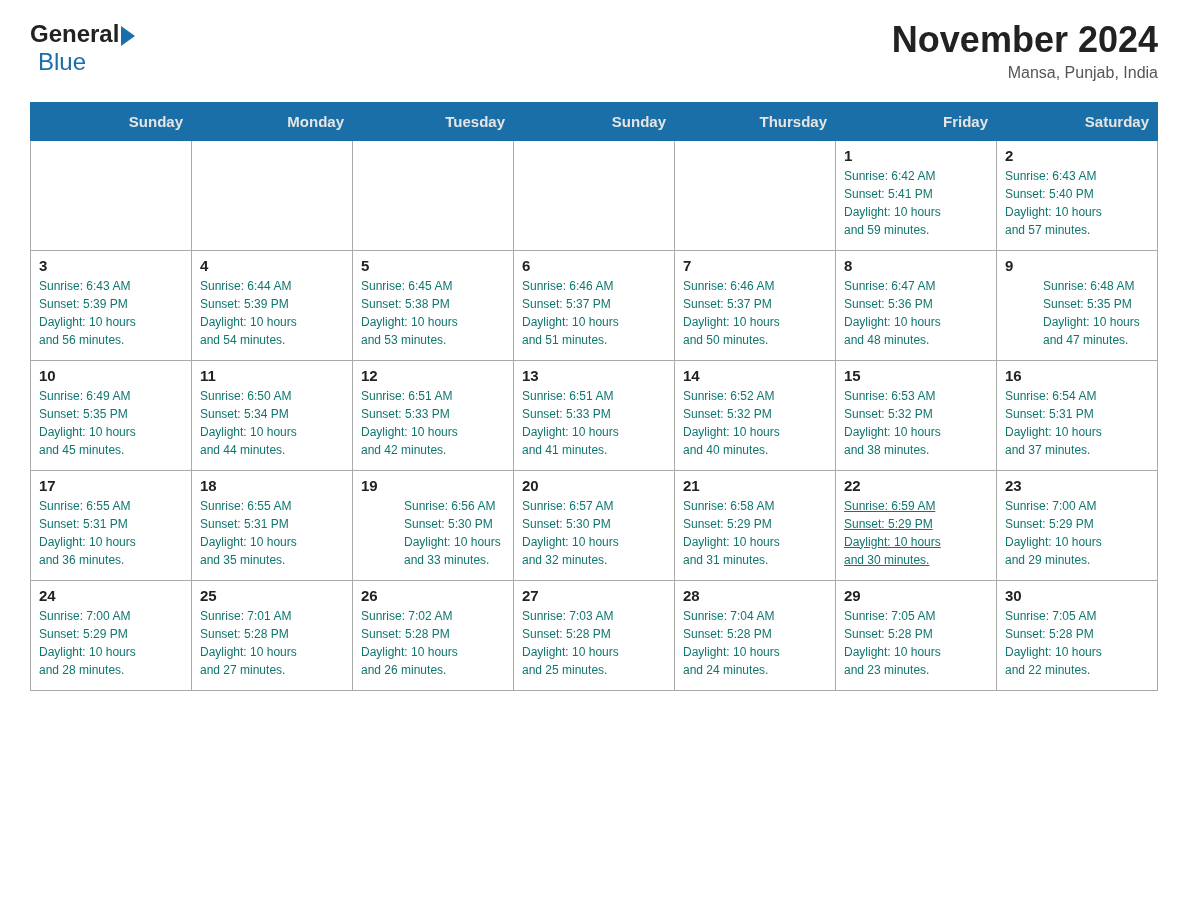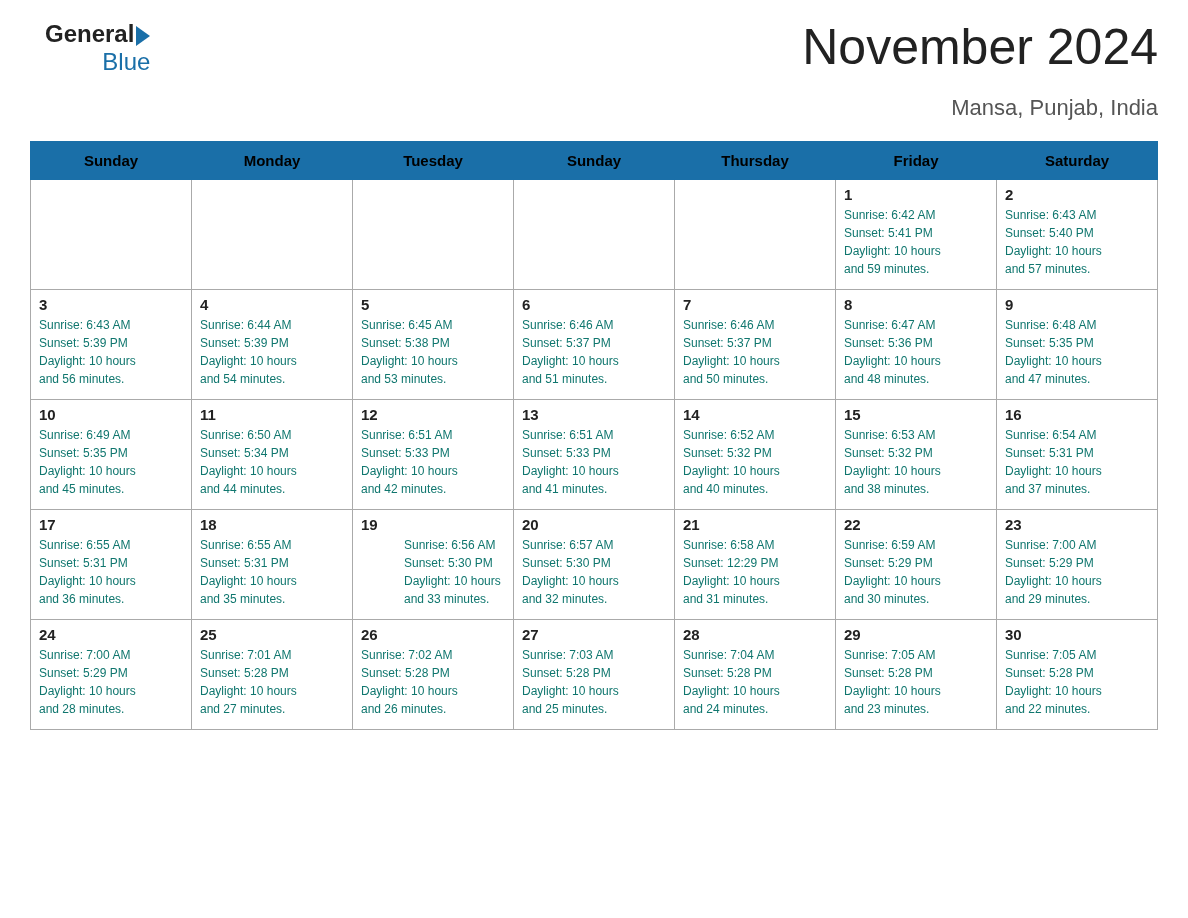"General" .logo { align-items: flex-end -> flex-start; margin-left: 15px -> none }
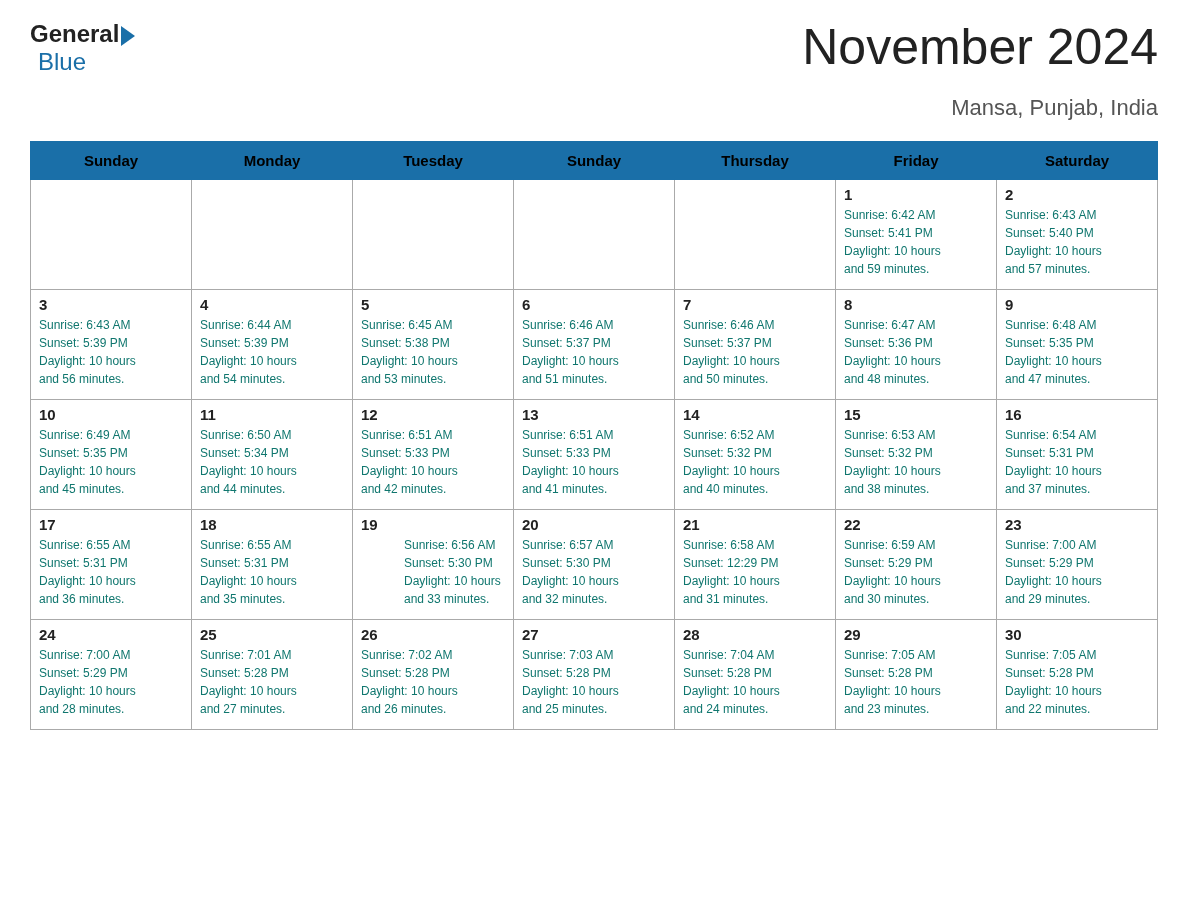"November 2024" .month-title { font-size: 50px -> 36px; font-weight: normal -> bold }
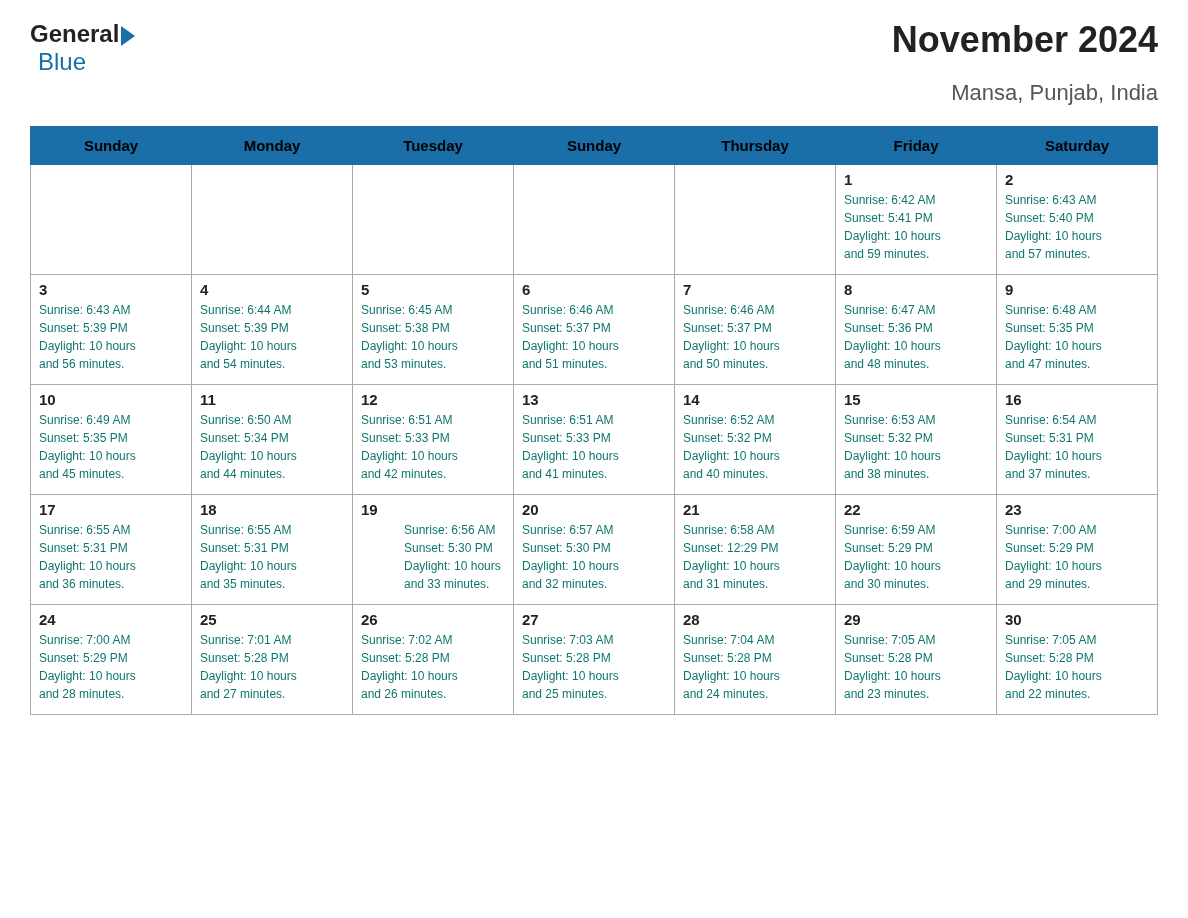"Mansa, Punjab, India" .location-title { font-size: 22px -> 16px; margin-top: 20px -> 4px }
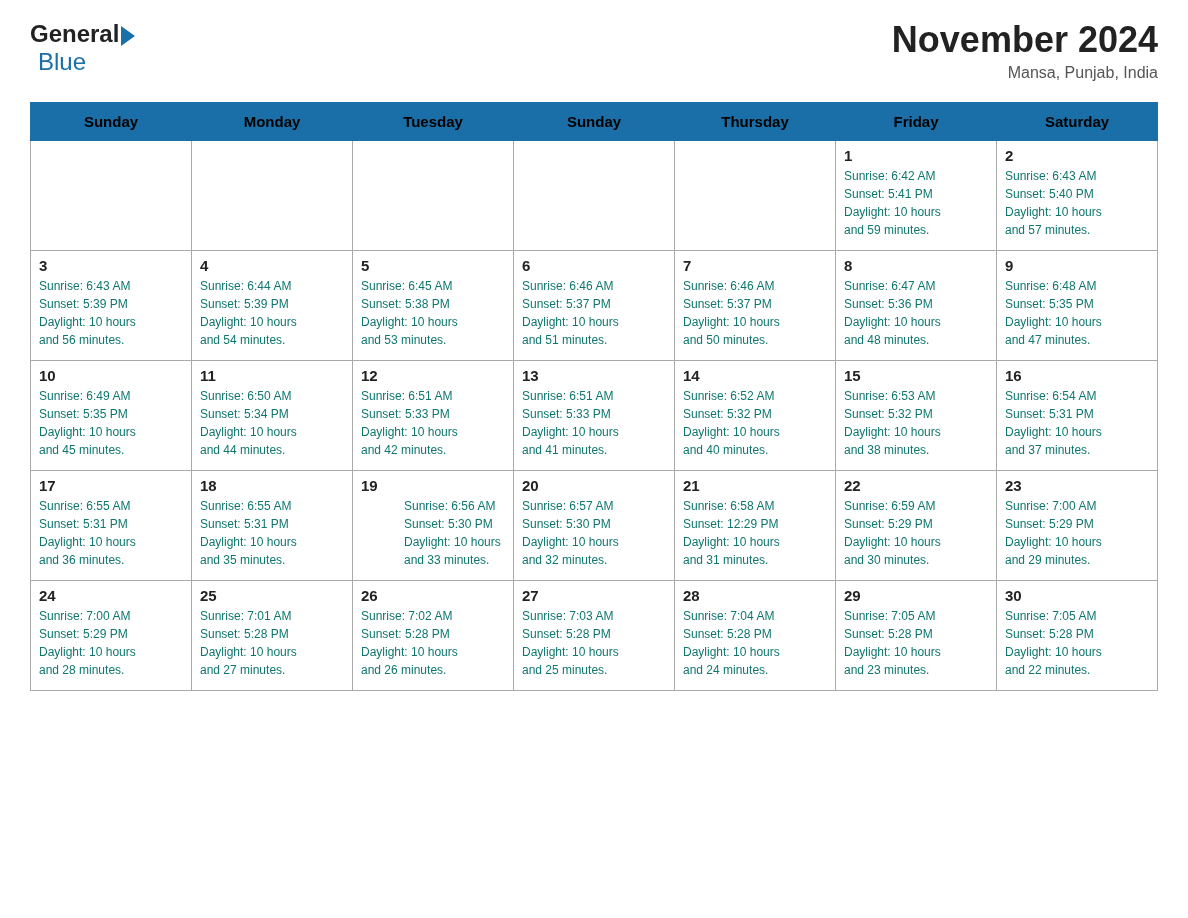"Sunday" .calendar-table th { color: #000000 -> #e5e5e5; text-align: center -> right }
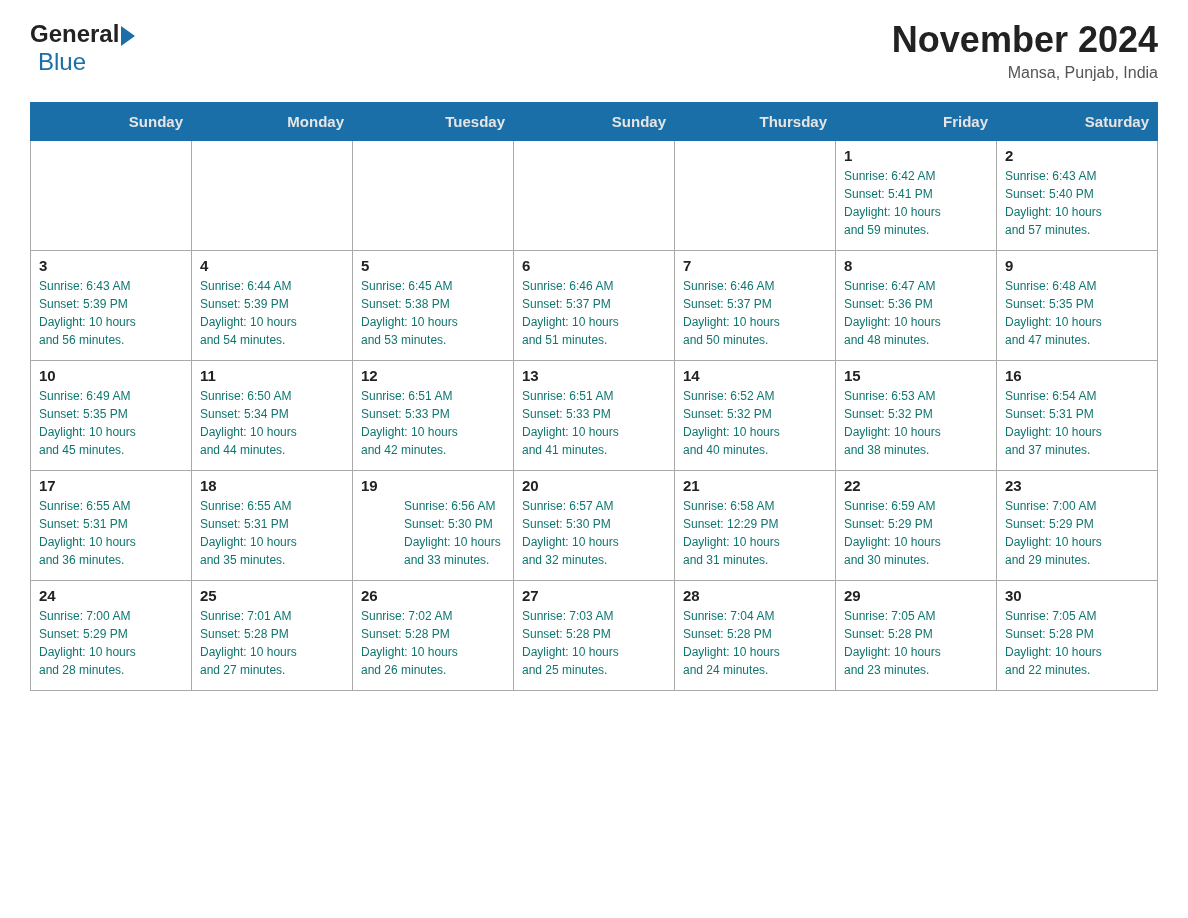"Sunrise: 6:48 AM" div.day-info { margin-left: none -> 38px }
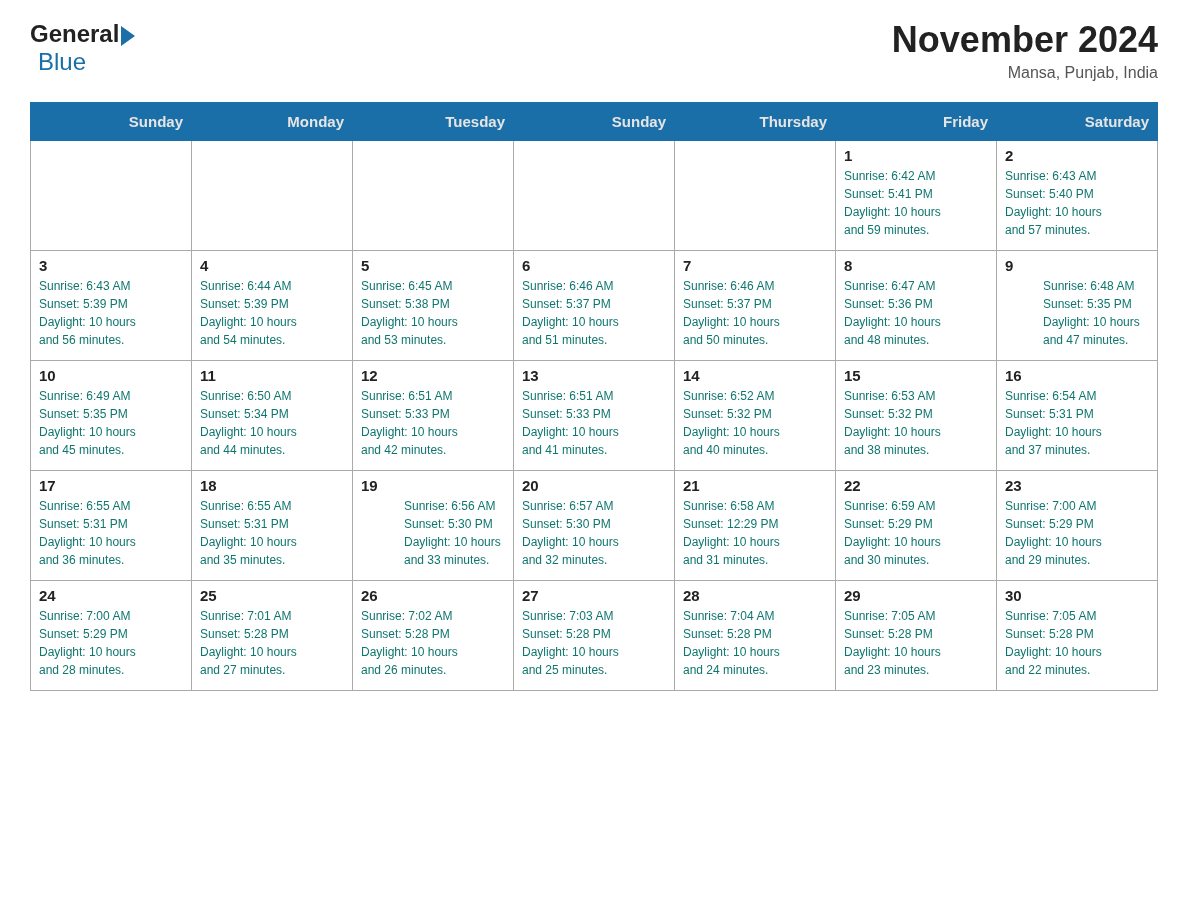"Sunrise: 6:58 AM" div.day-info { text: 12:29 -> 5:29 }
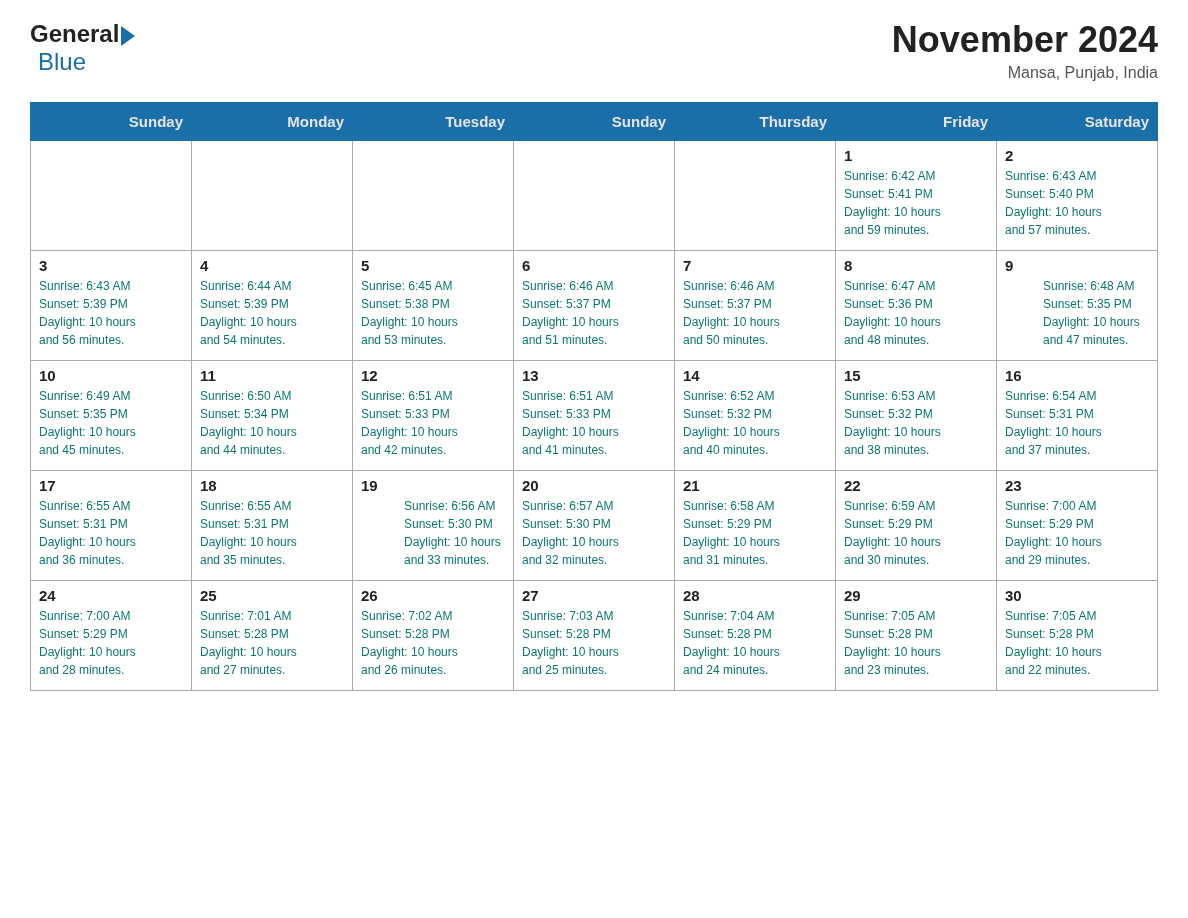"Sunrise: 6:59 AM" div.day-info { text-decoration: none -> underline }
